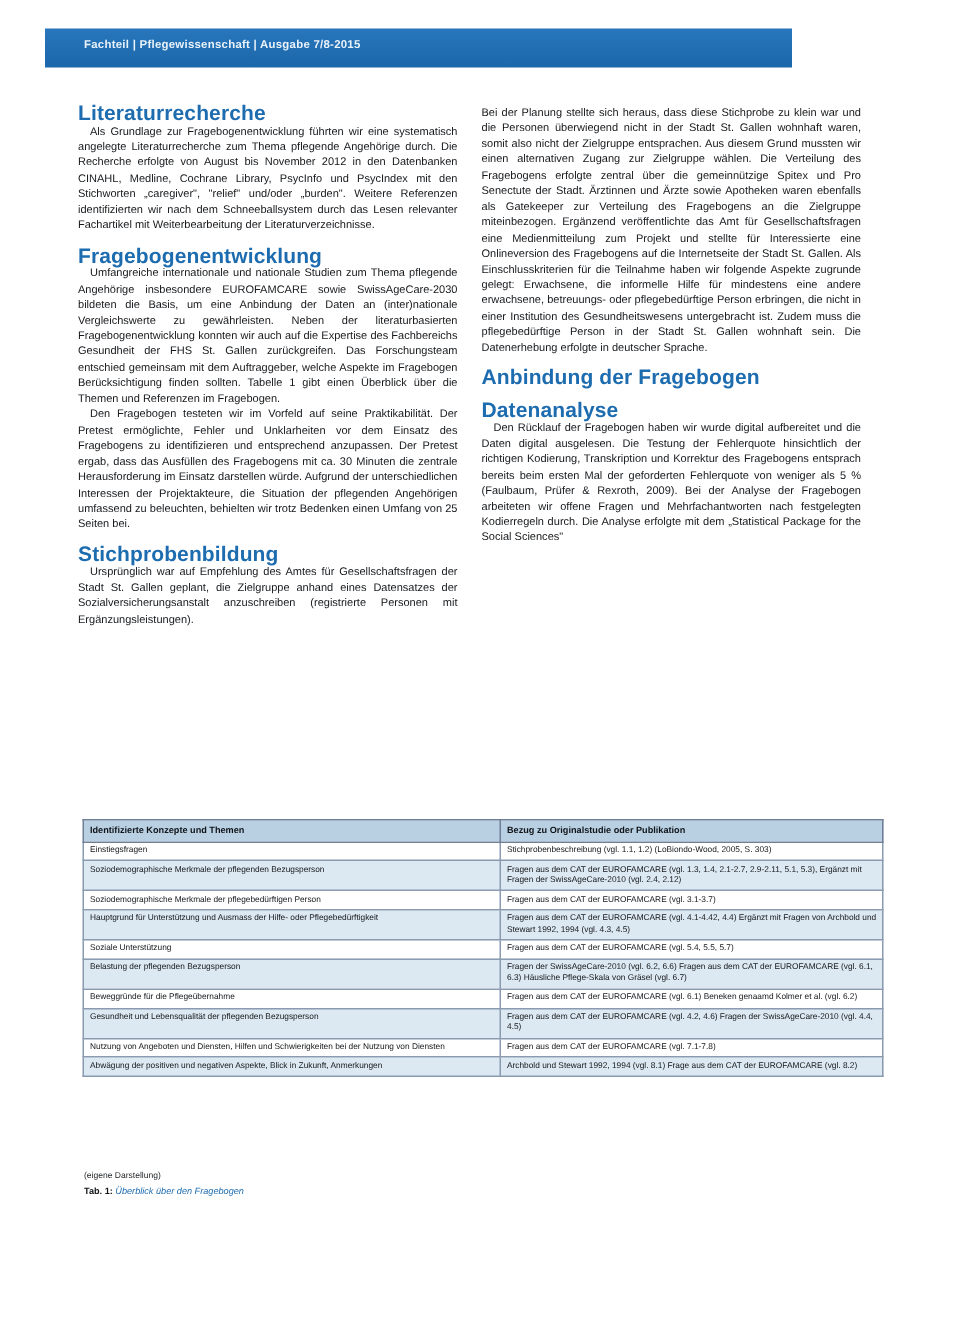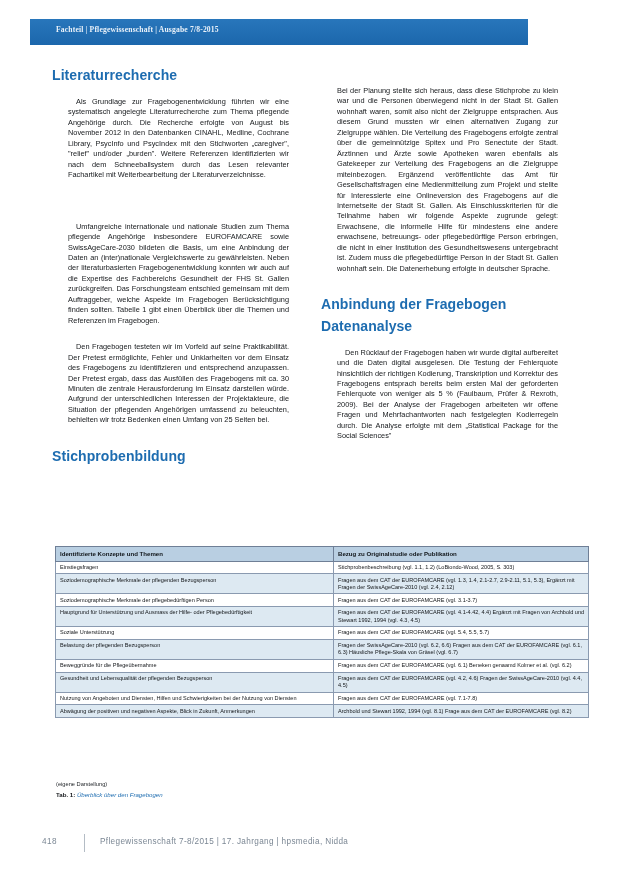"Fachteil | Pflegewissenschaft | Ausgabe" .header-band { font-family: Liberation Serif, serif -> none }
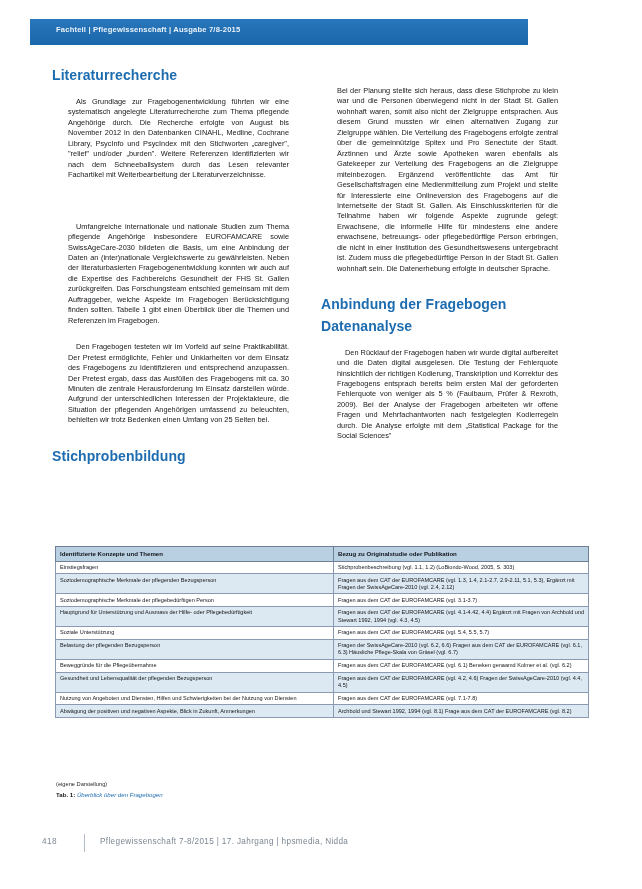"Bei der Planung stellte sich" p.body { margin: 16px -> 0 }
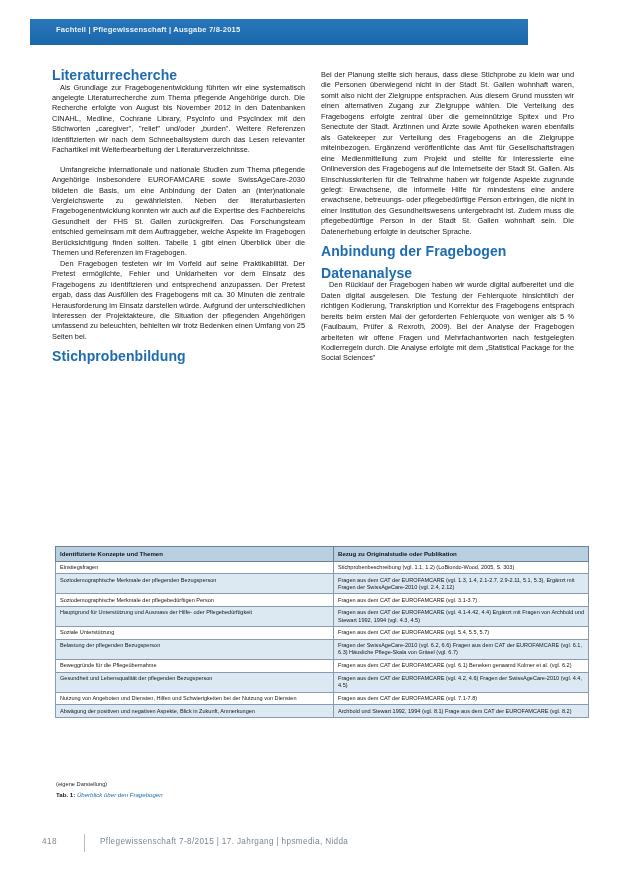"Fragebogenentwicklung" h2.sec { html: none -> <h2>Fragebogenentwicklung</h2> }
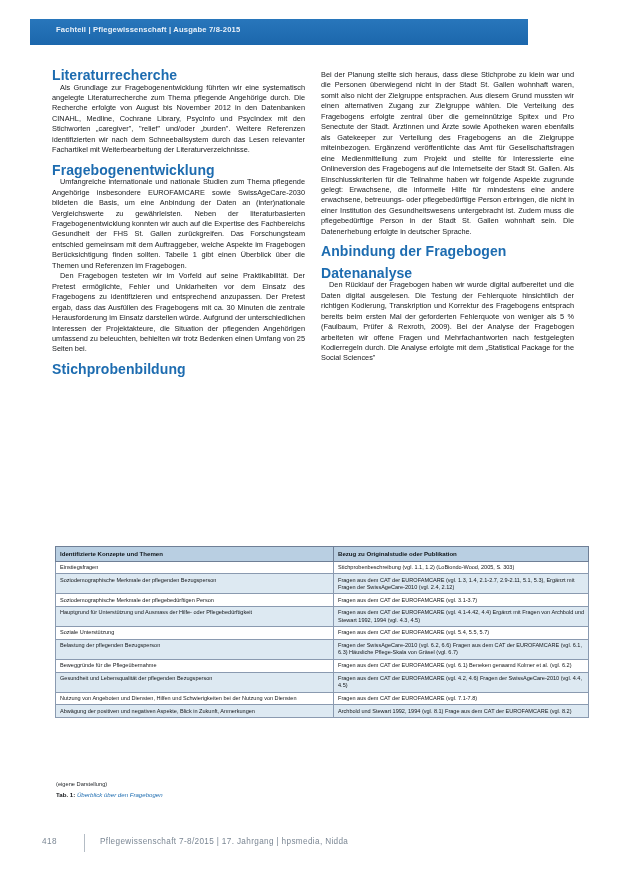"Ursprünglich war auf Empfehlung des" p.body { html: none -> <p>Ursprünglich war auf Empfehlung des Amtes für Gesellschaftsfragen der Stadt St. Gallen geplant, die Zielgruppe anhand eines Datensatzes der Sozialversicherungsanstalt anzuschreiben (registrierte Personen mit Ergänzungsleistungen).</p> }
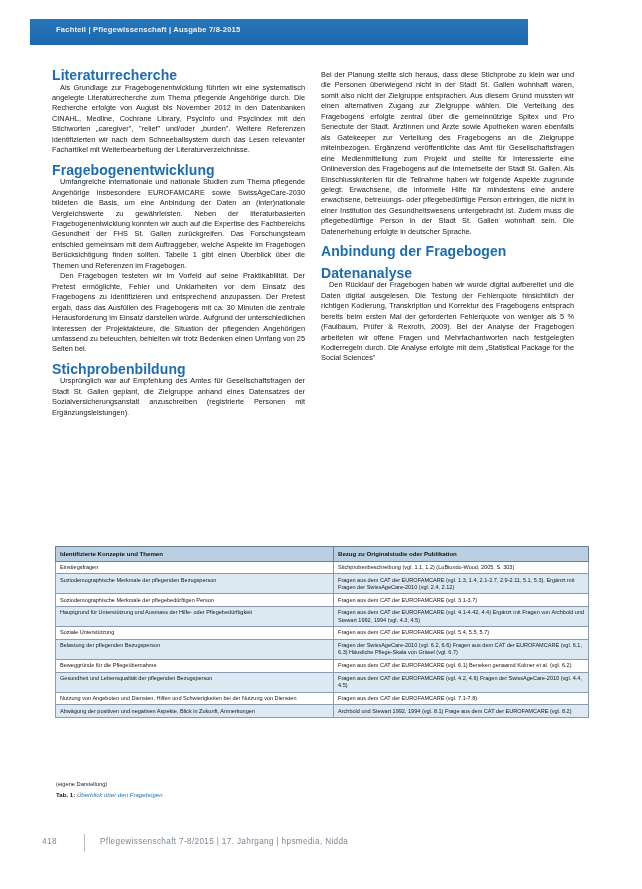"418" div.footer { html: <div> <div>418</div> <div></div> <div>Pflegewissenschaft 7-8/2015 | 17. Jahrgang | hpsmedia, Nidda</div> </div> -> none }
